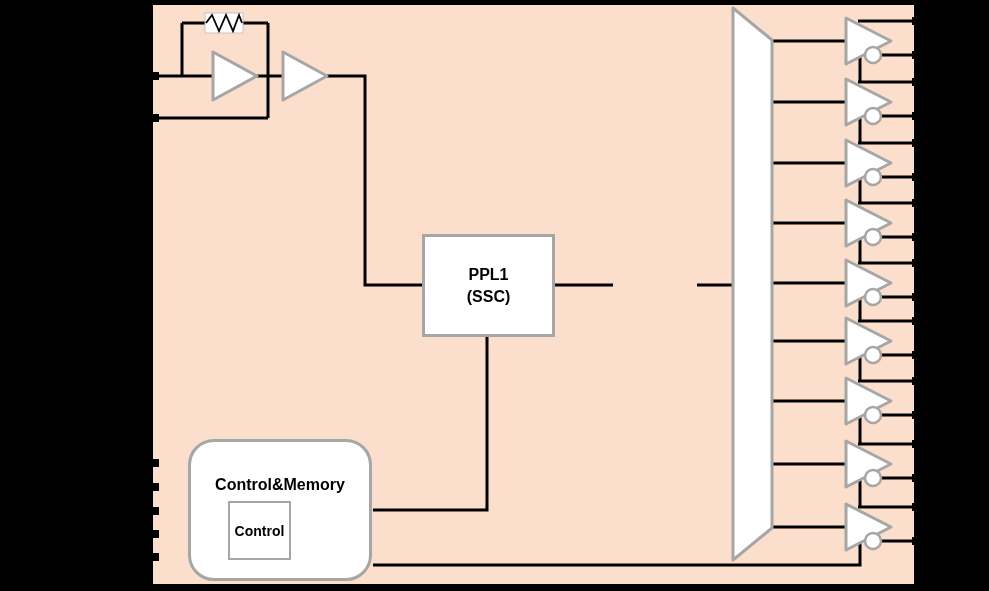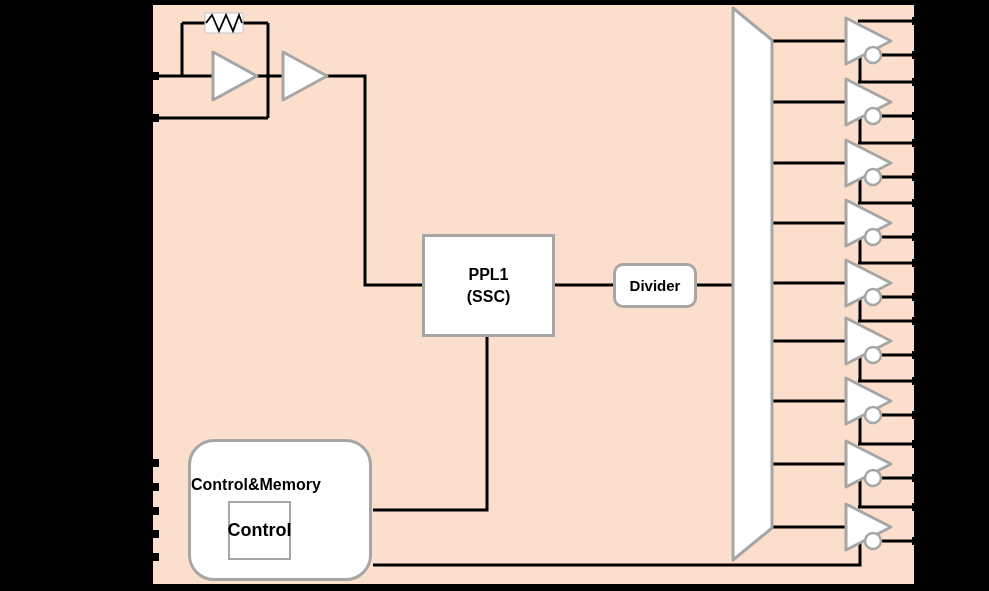"Divider" div.block { html: <div> <span>Divider</span> </div> -> none }
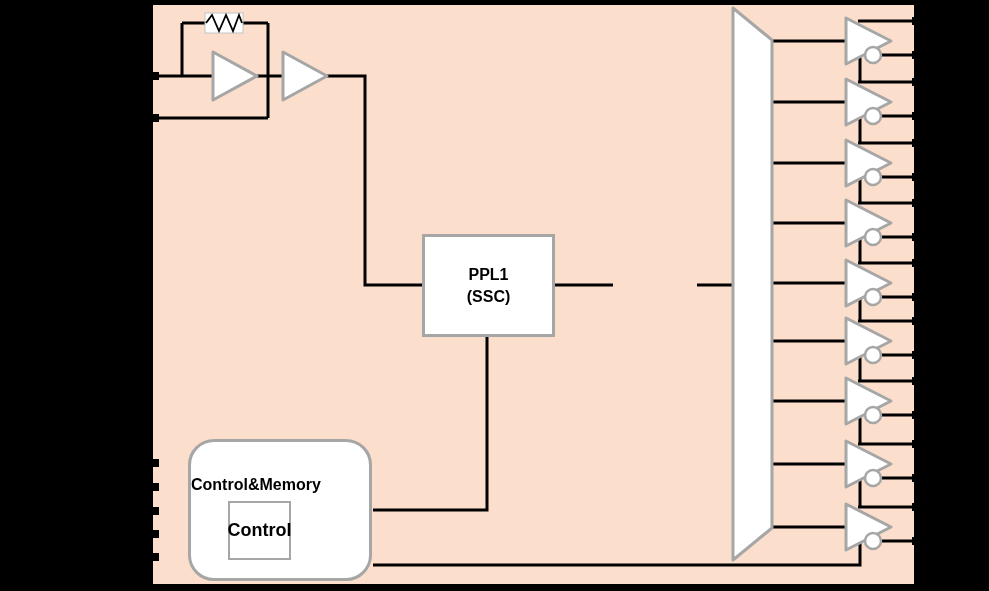"Control&Memory" .cm-title { text-align: none -> center }
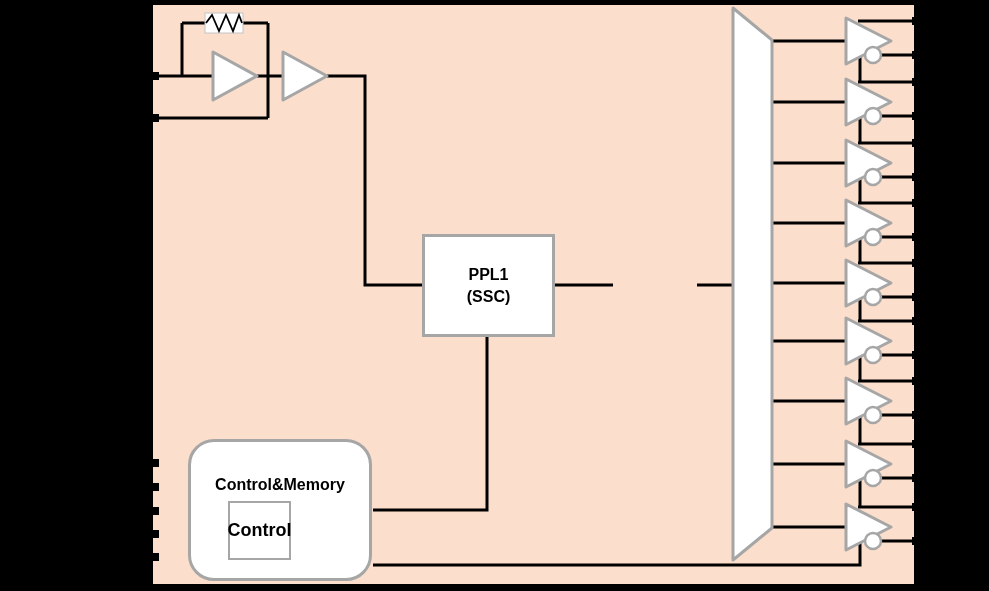"Control" .cm-cell { font-size: 18px -> 14px }
